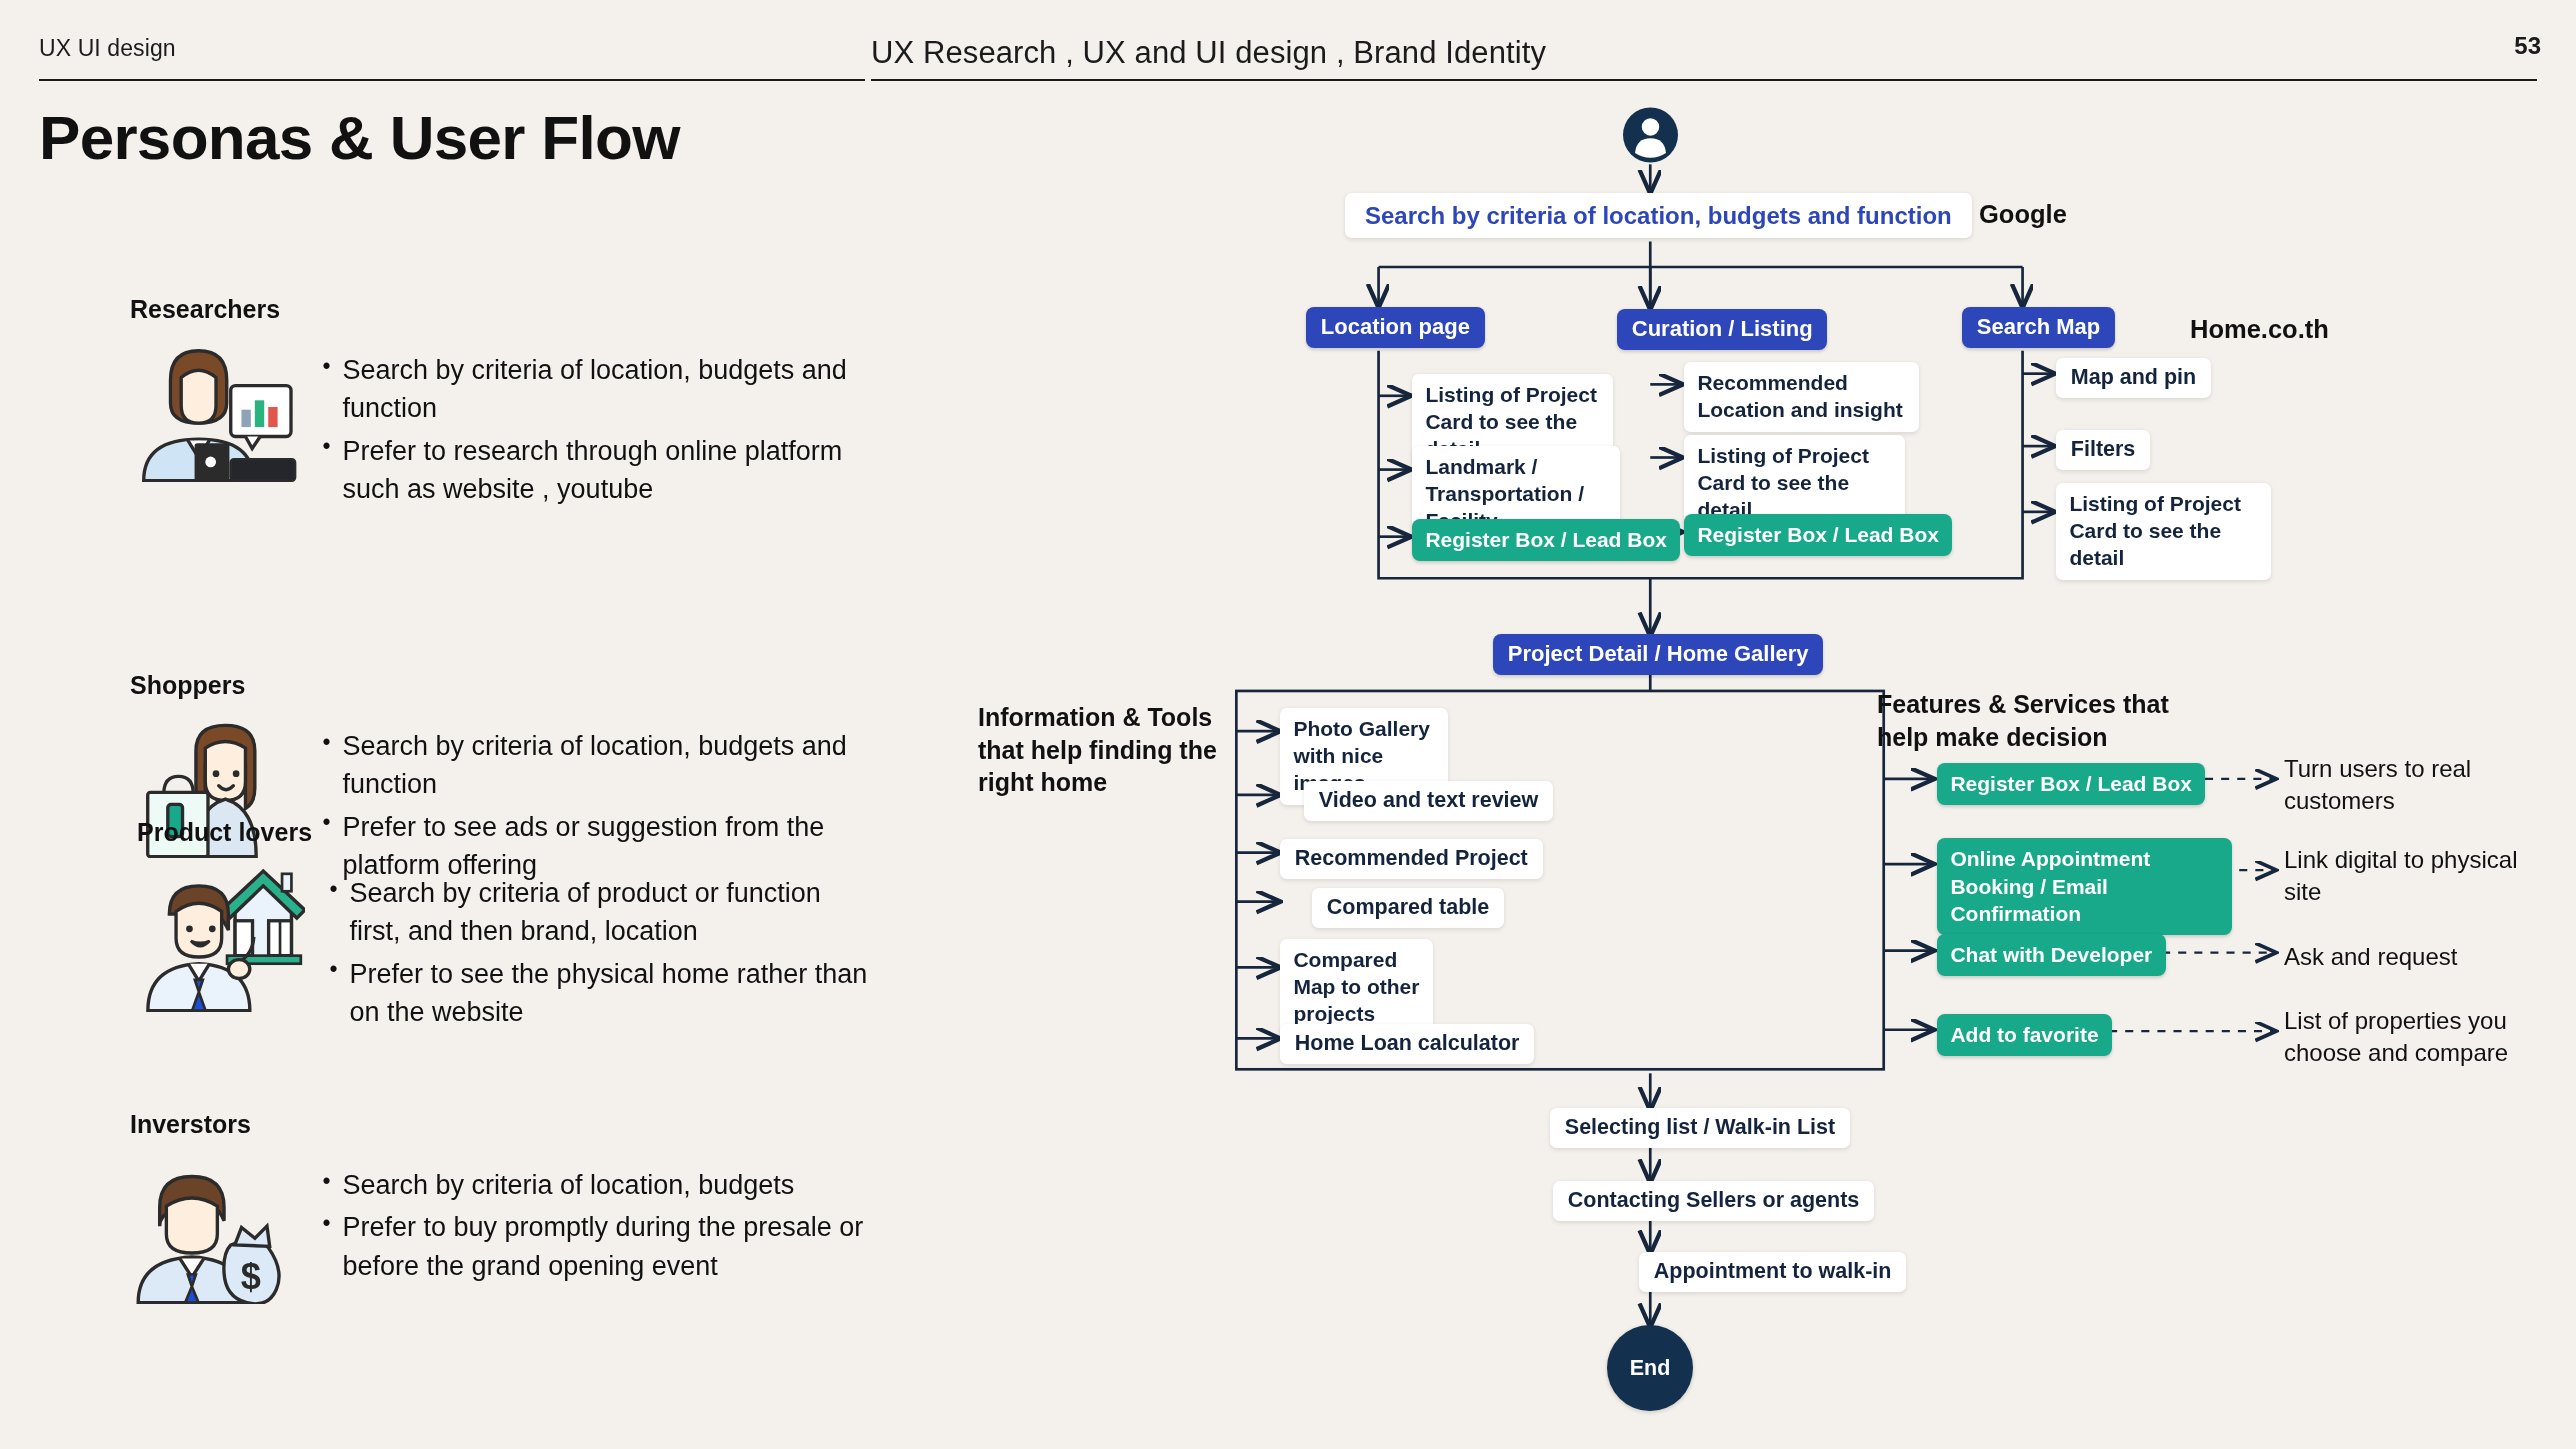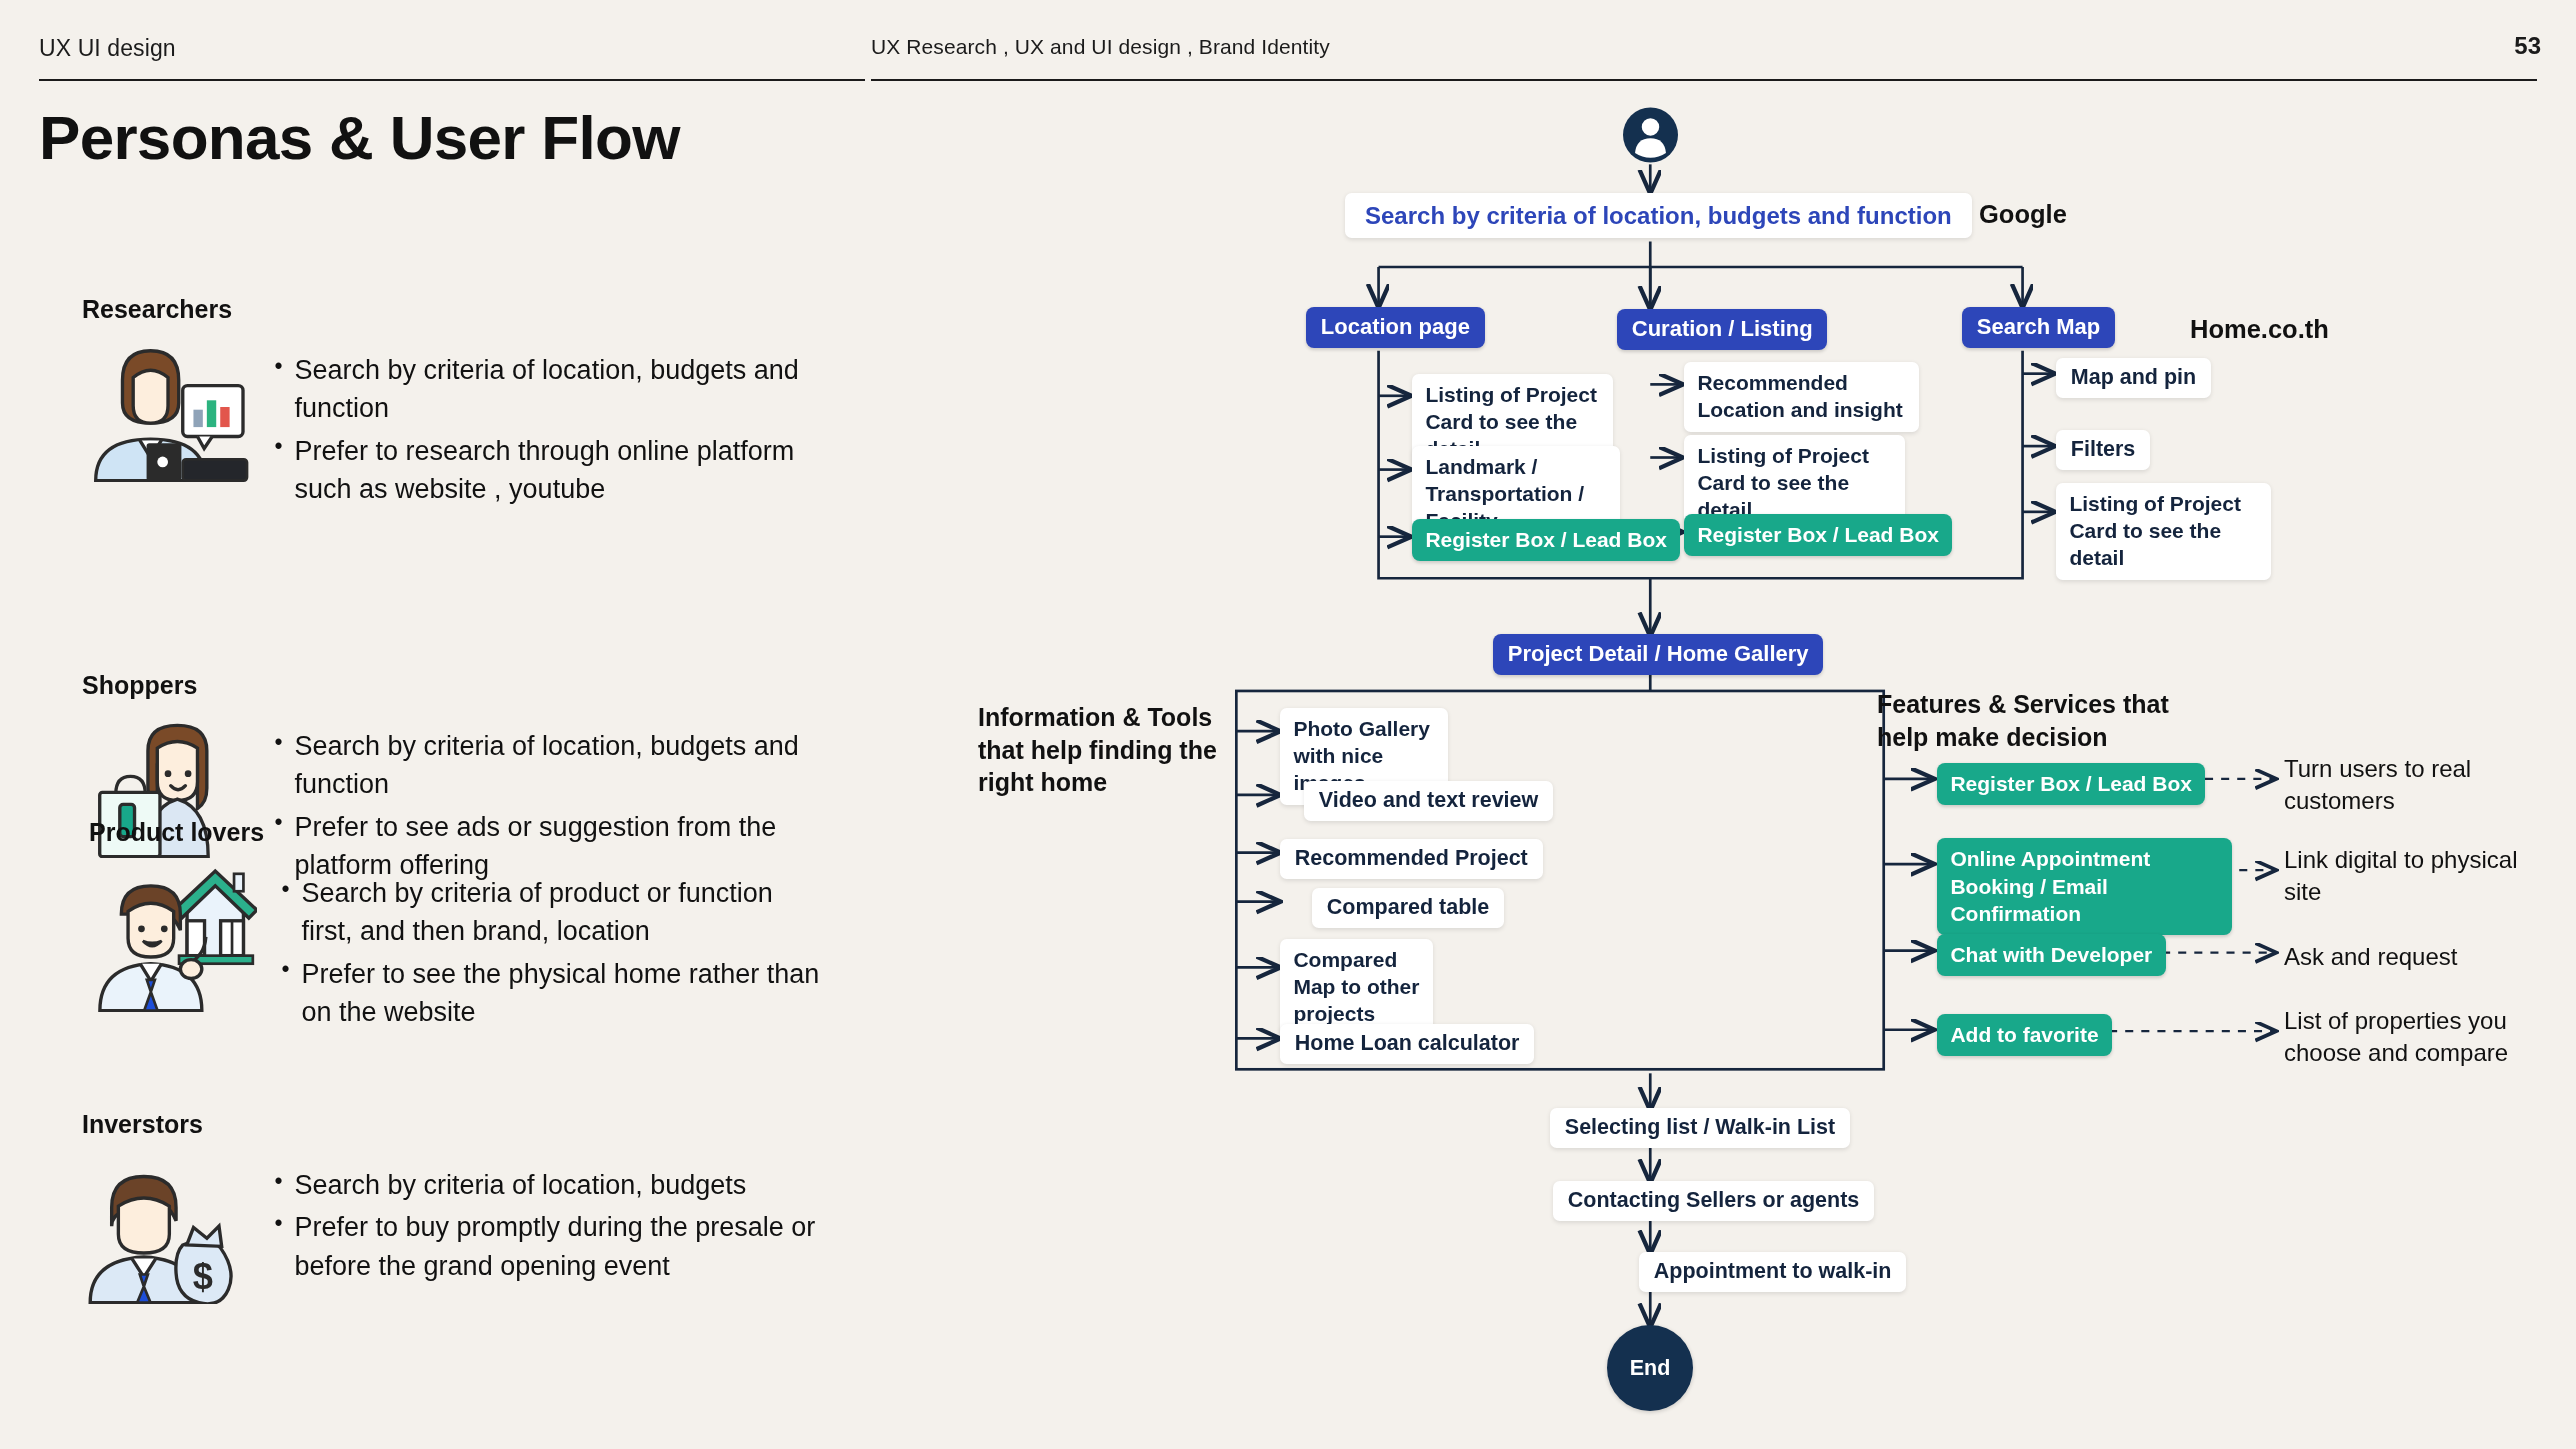"UX Research , UX and" .hdr-mid { font-size: 21px -> 31px }
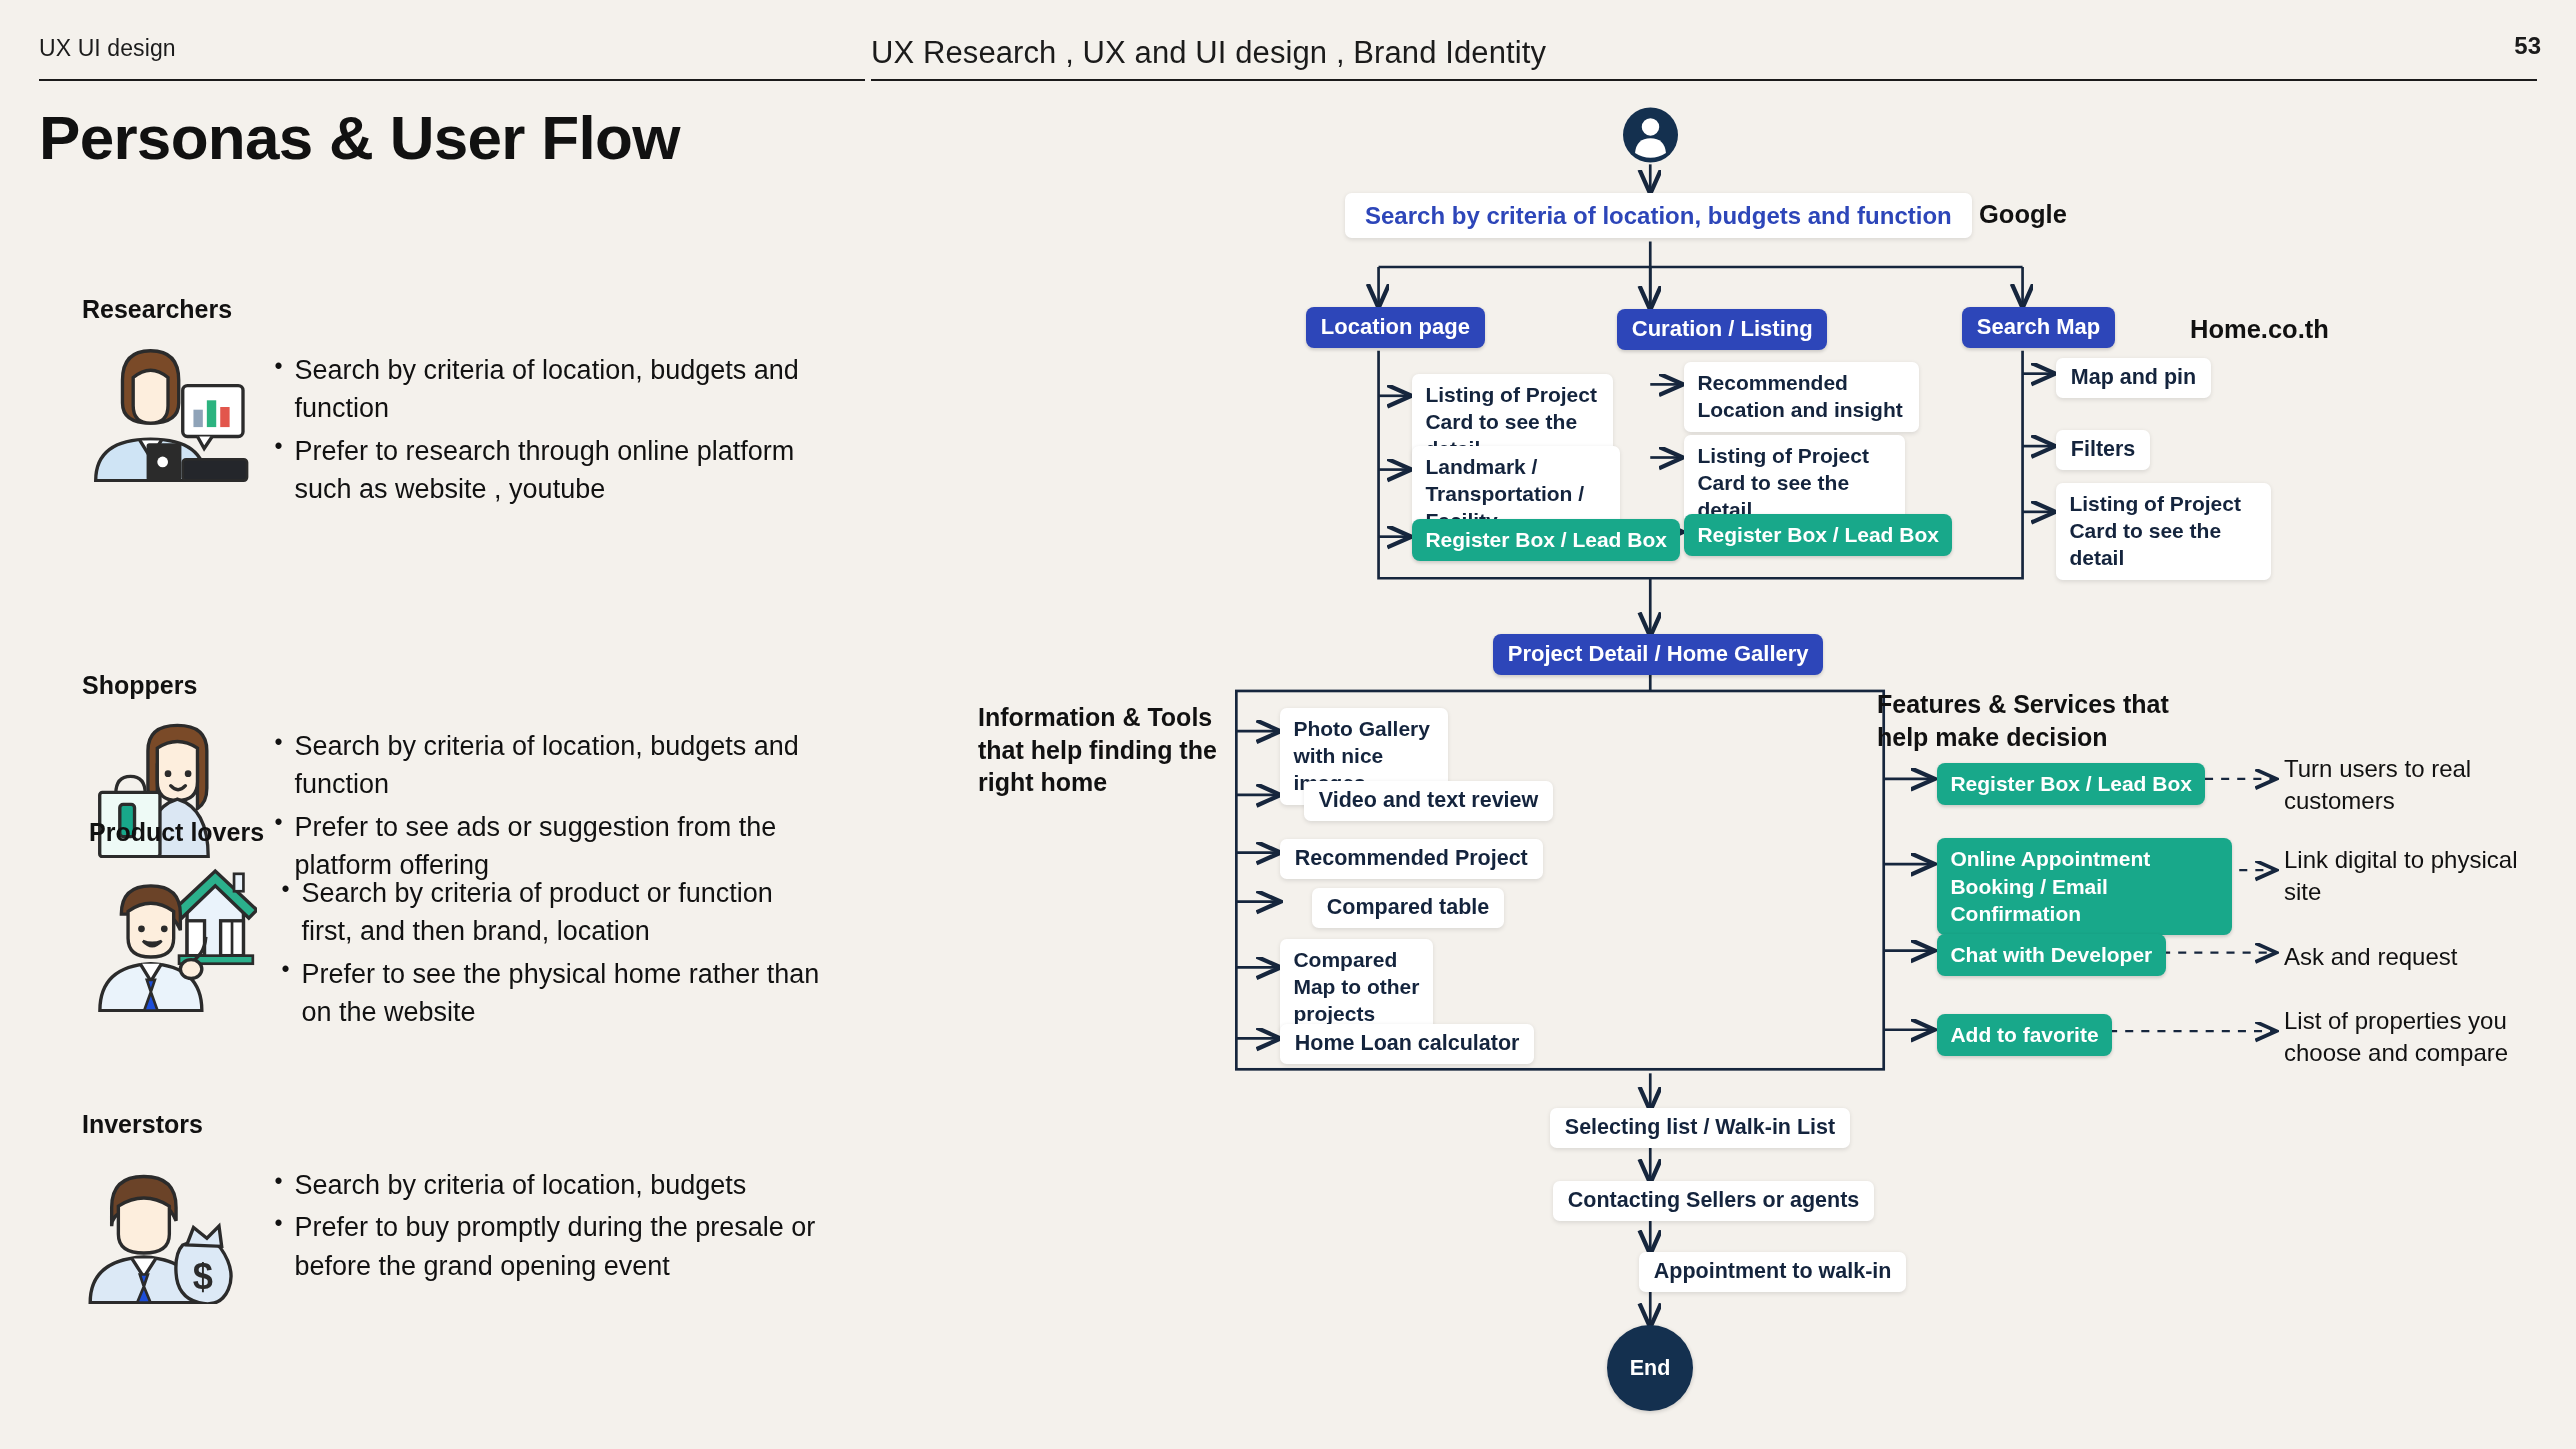"Researchers" .persona { margin-left: none -> 48px }
